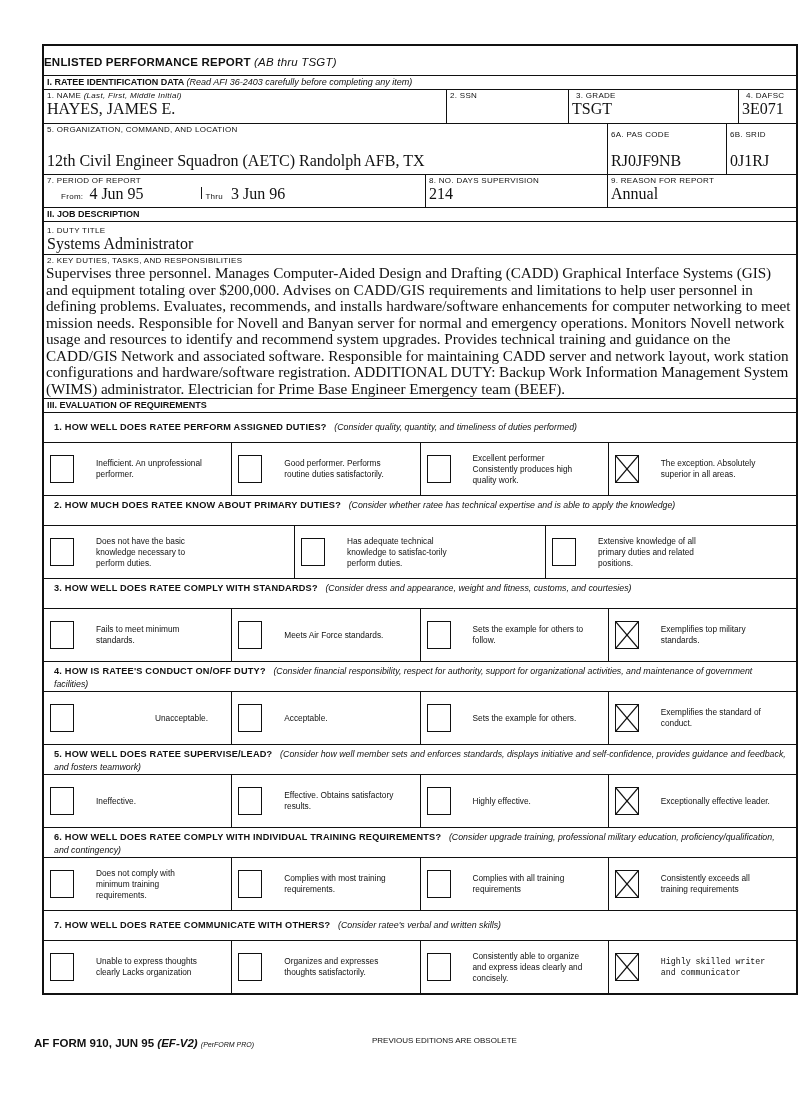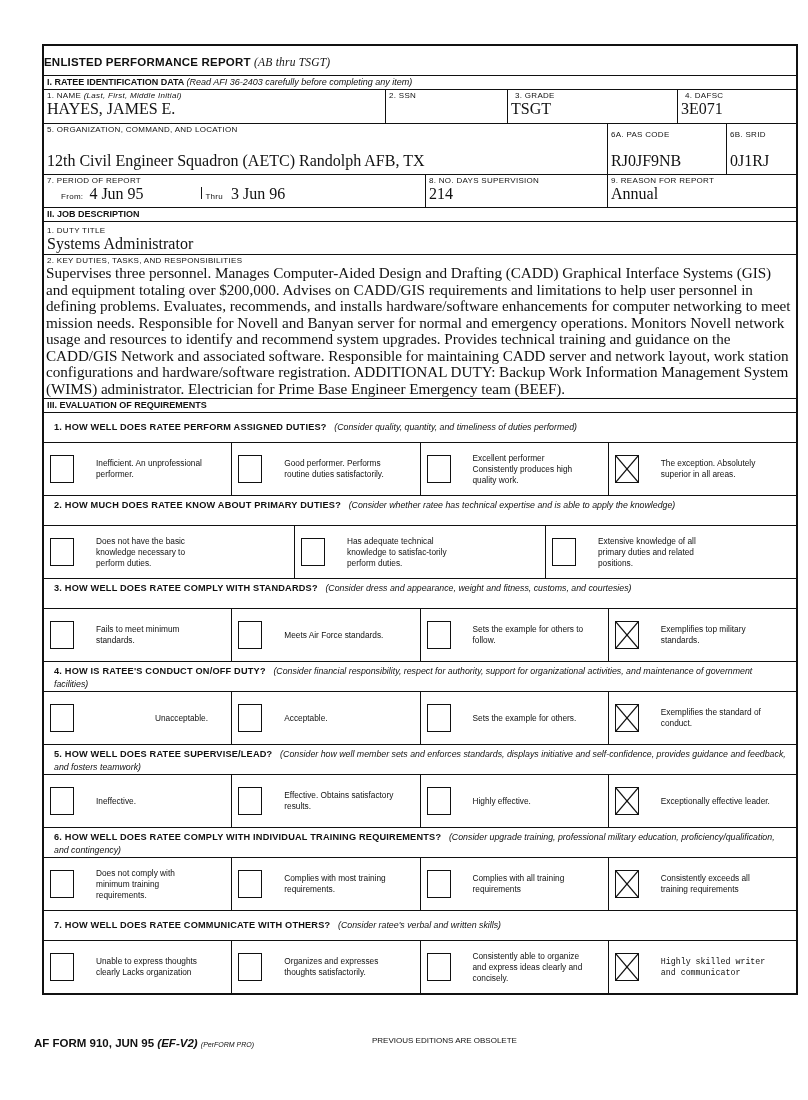"(AB thru TSGT)" .title i { font-family: Liberation Serif, serif -> none }
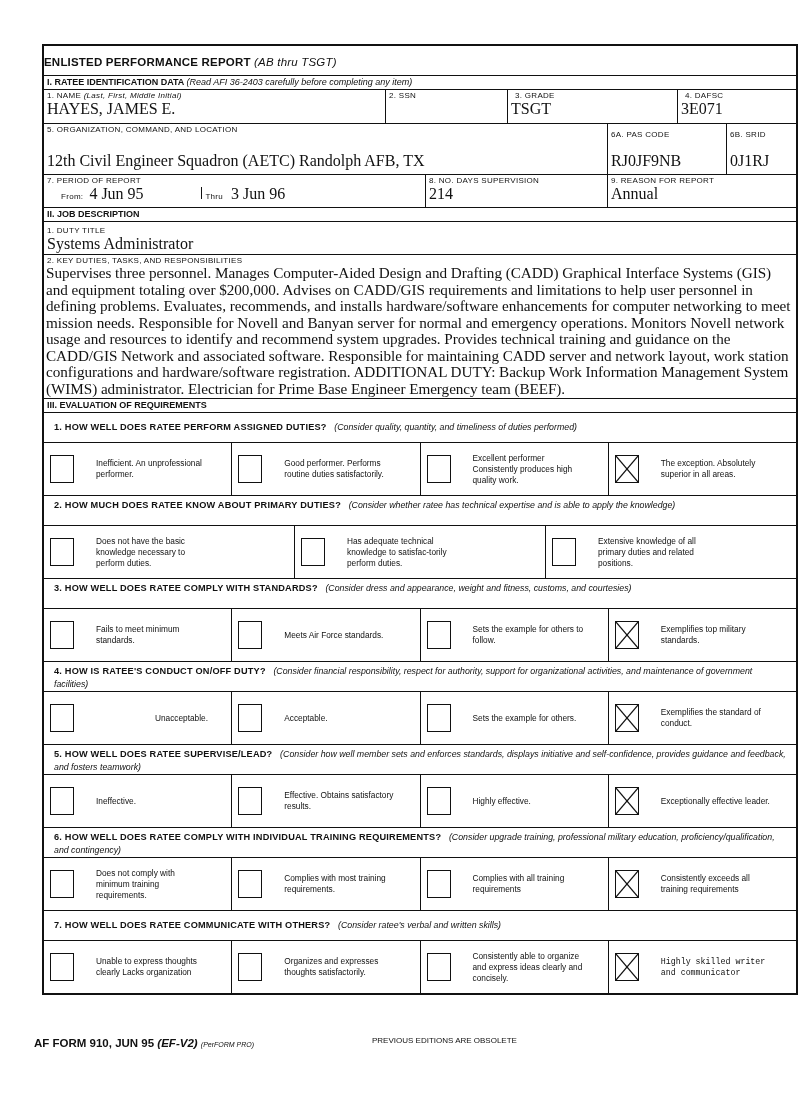"1. NAME (Last, First, Middle" div.cell { width: 342px -> 403px }
